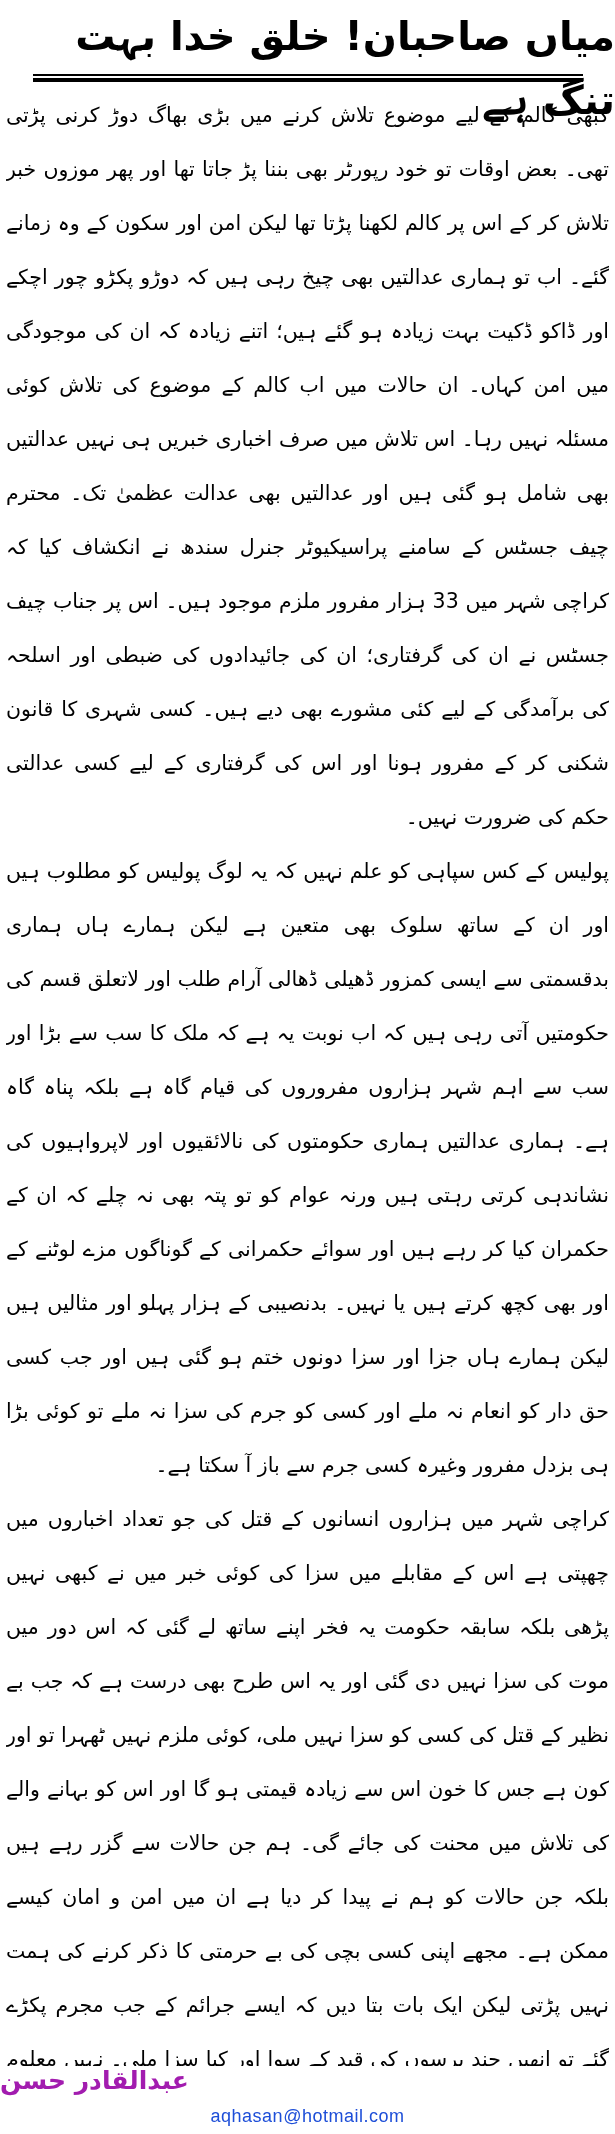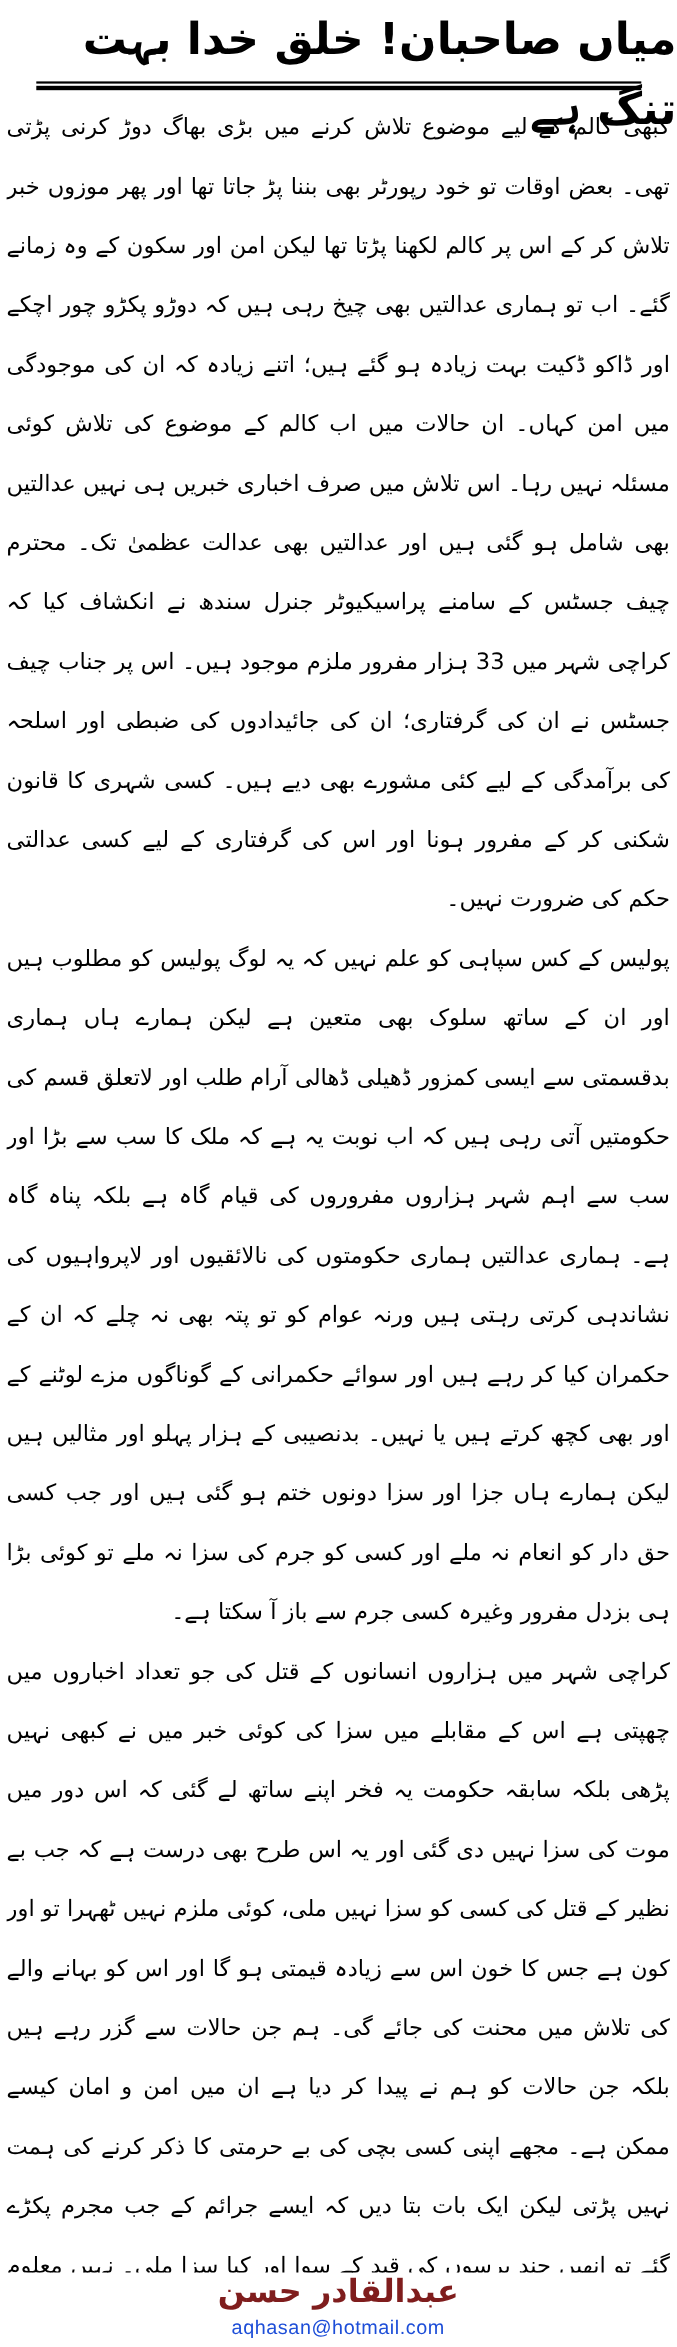"عبدالقادر حسن" .author { color: #7f1d1d -> #a21caf; font-size: 29px -> 25px; text-align: center -> left }
